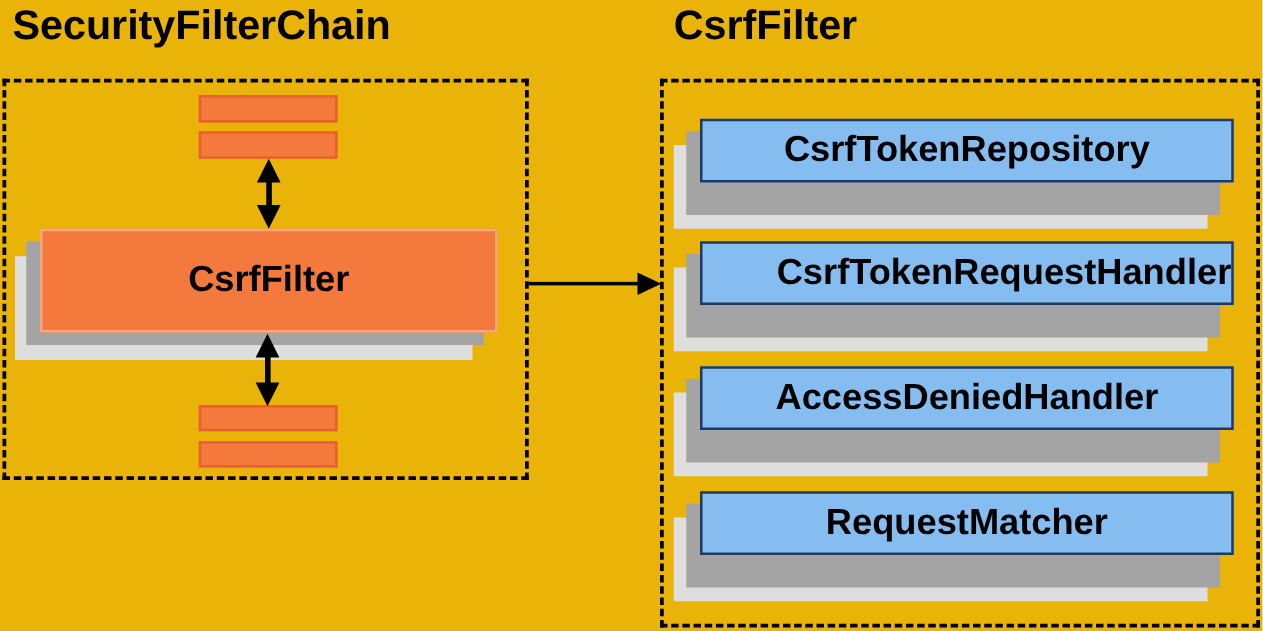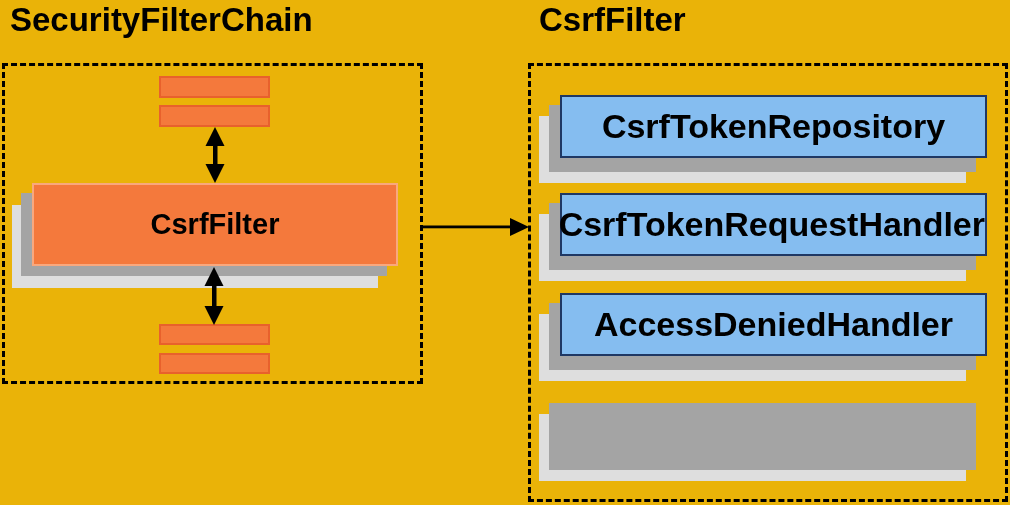"CsrfTokenRepository" .comp-box { font-size: 34px -> 29px; height: 63px -> 51px }
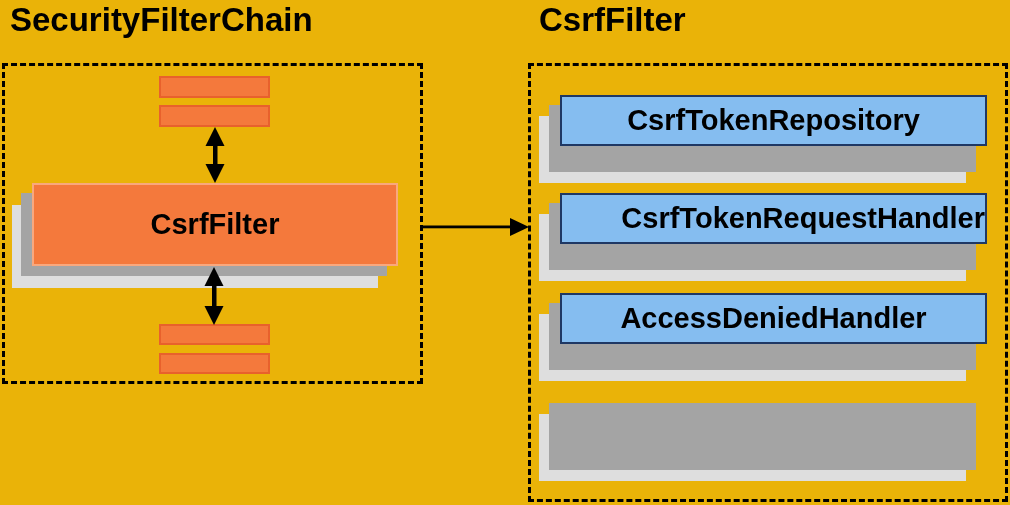"RequestMatcher" div.comp-box { html: none -> <div> <span>RequestMatcher</span> </div> }
